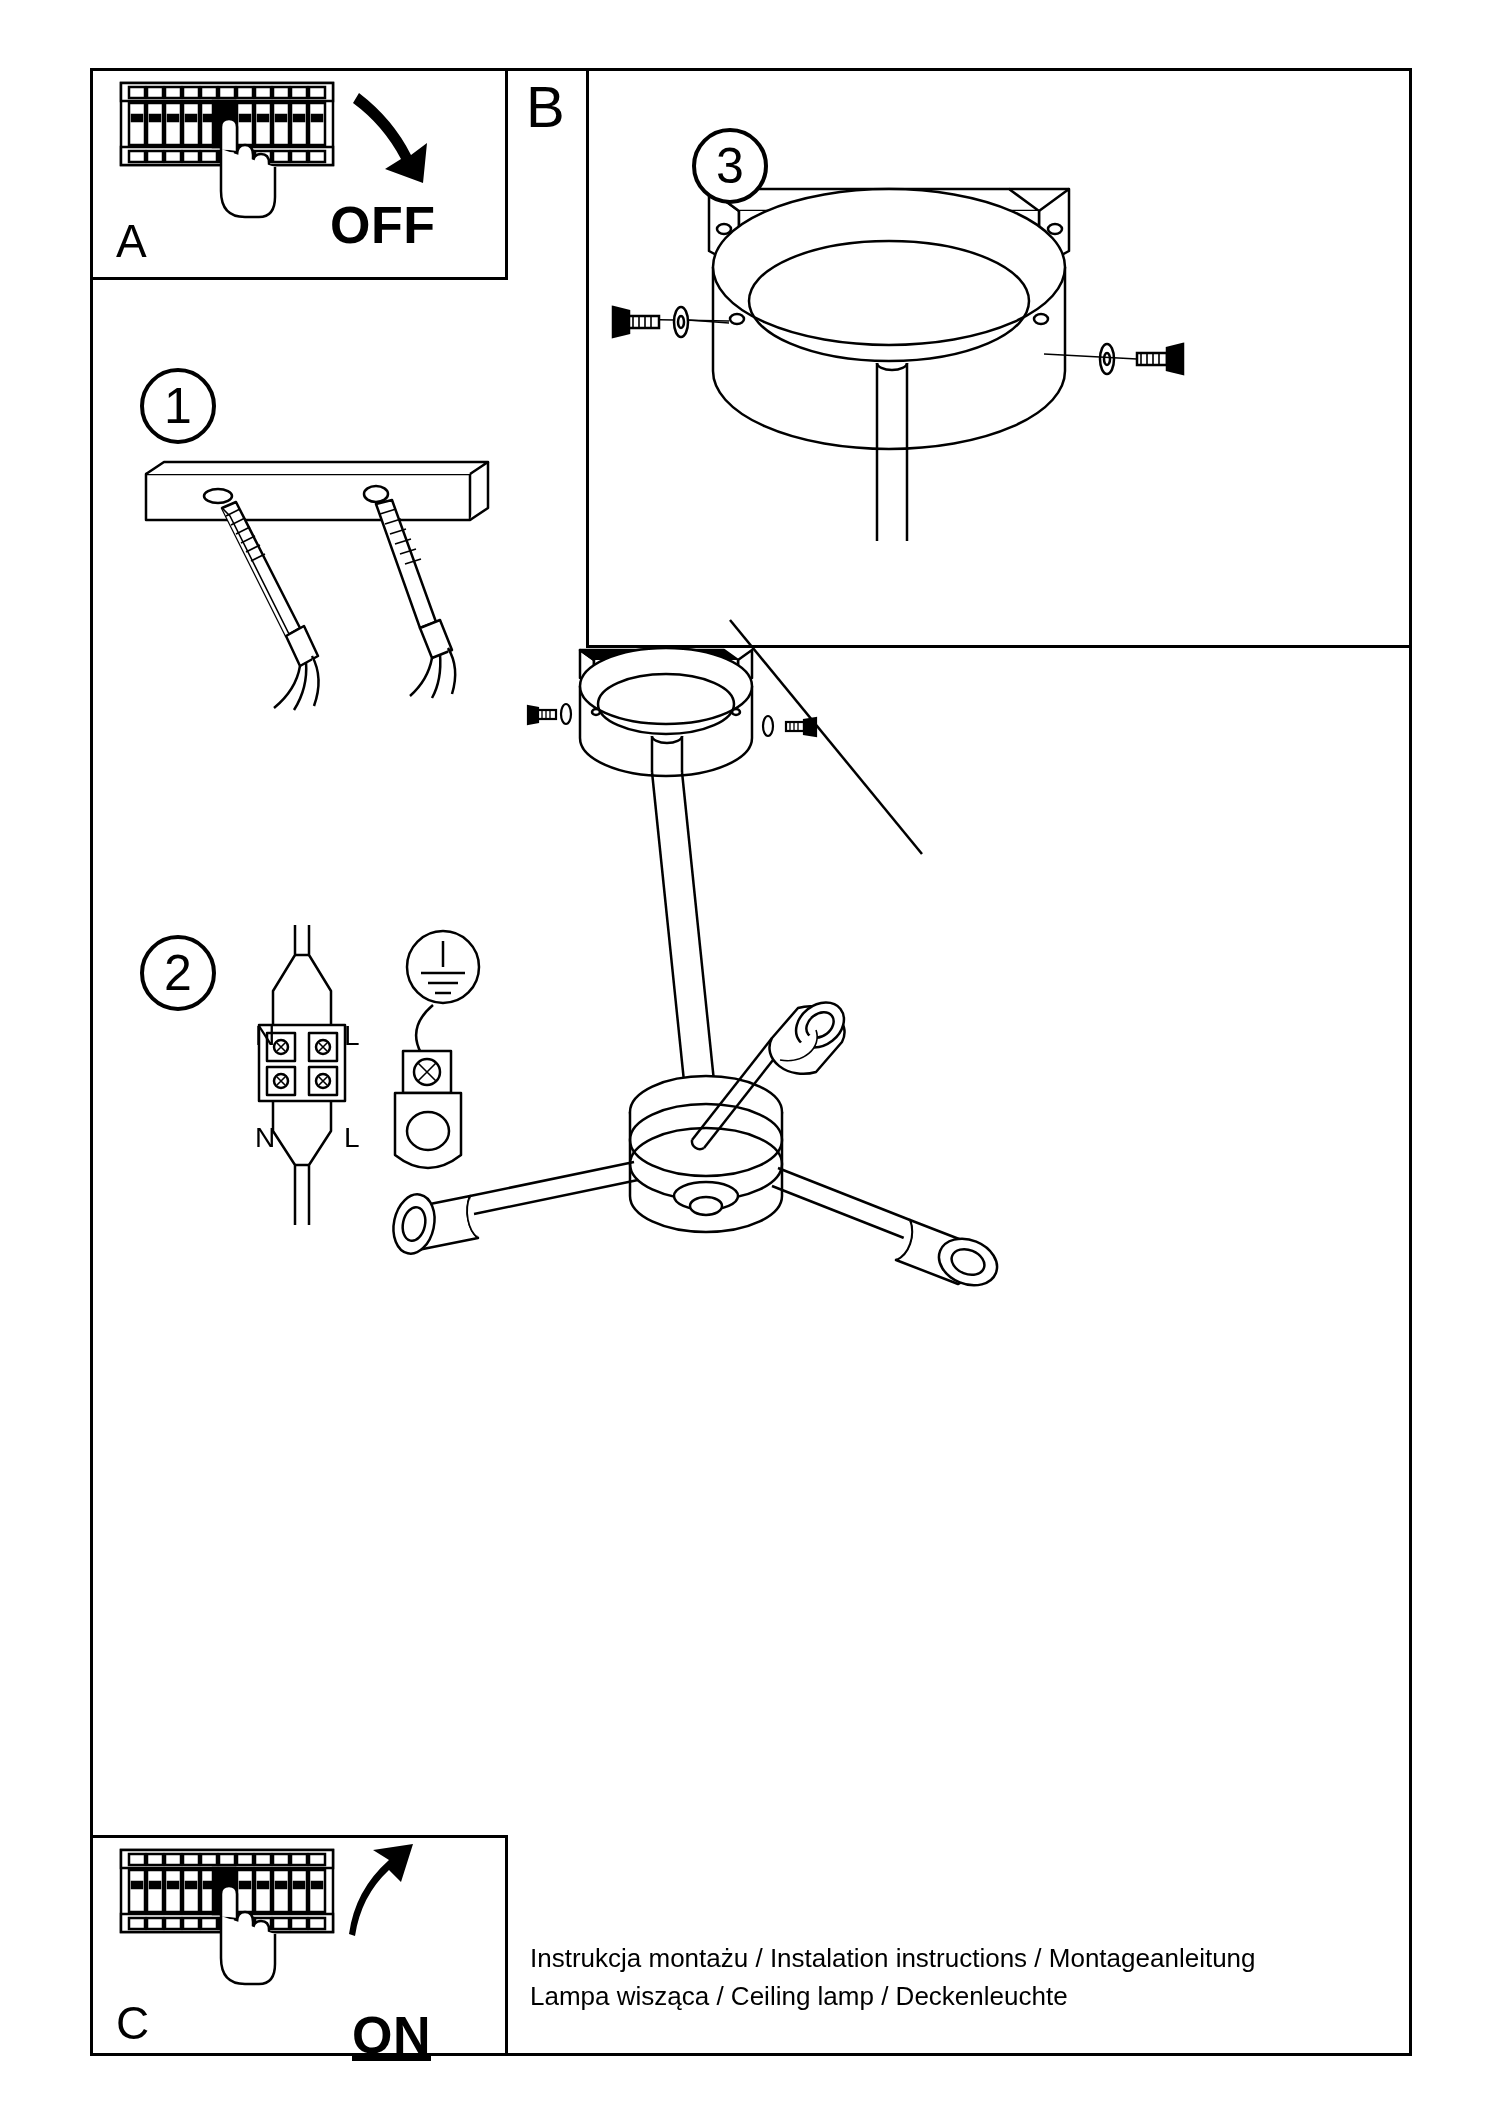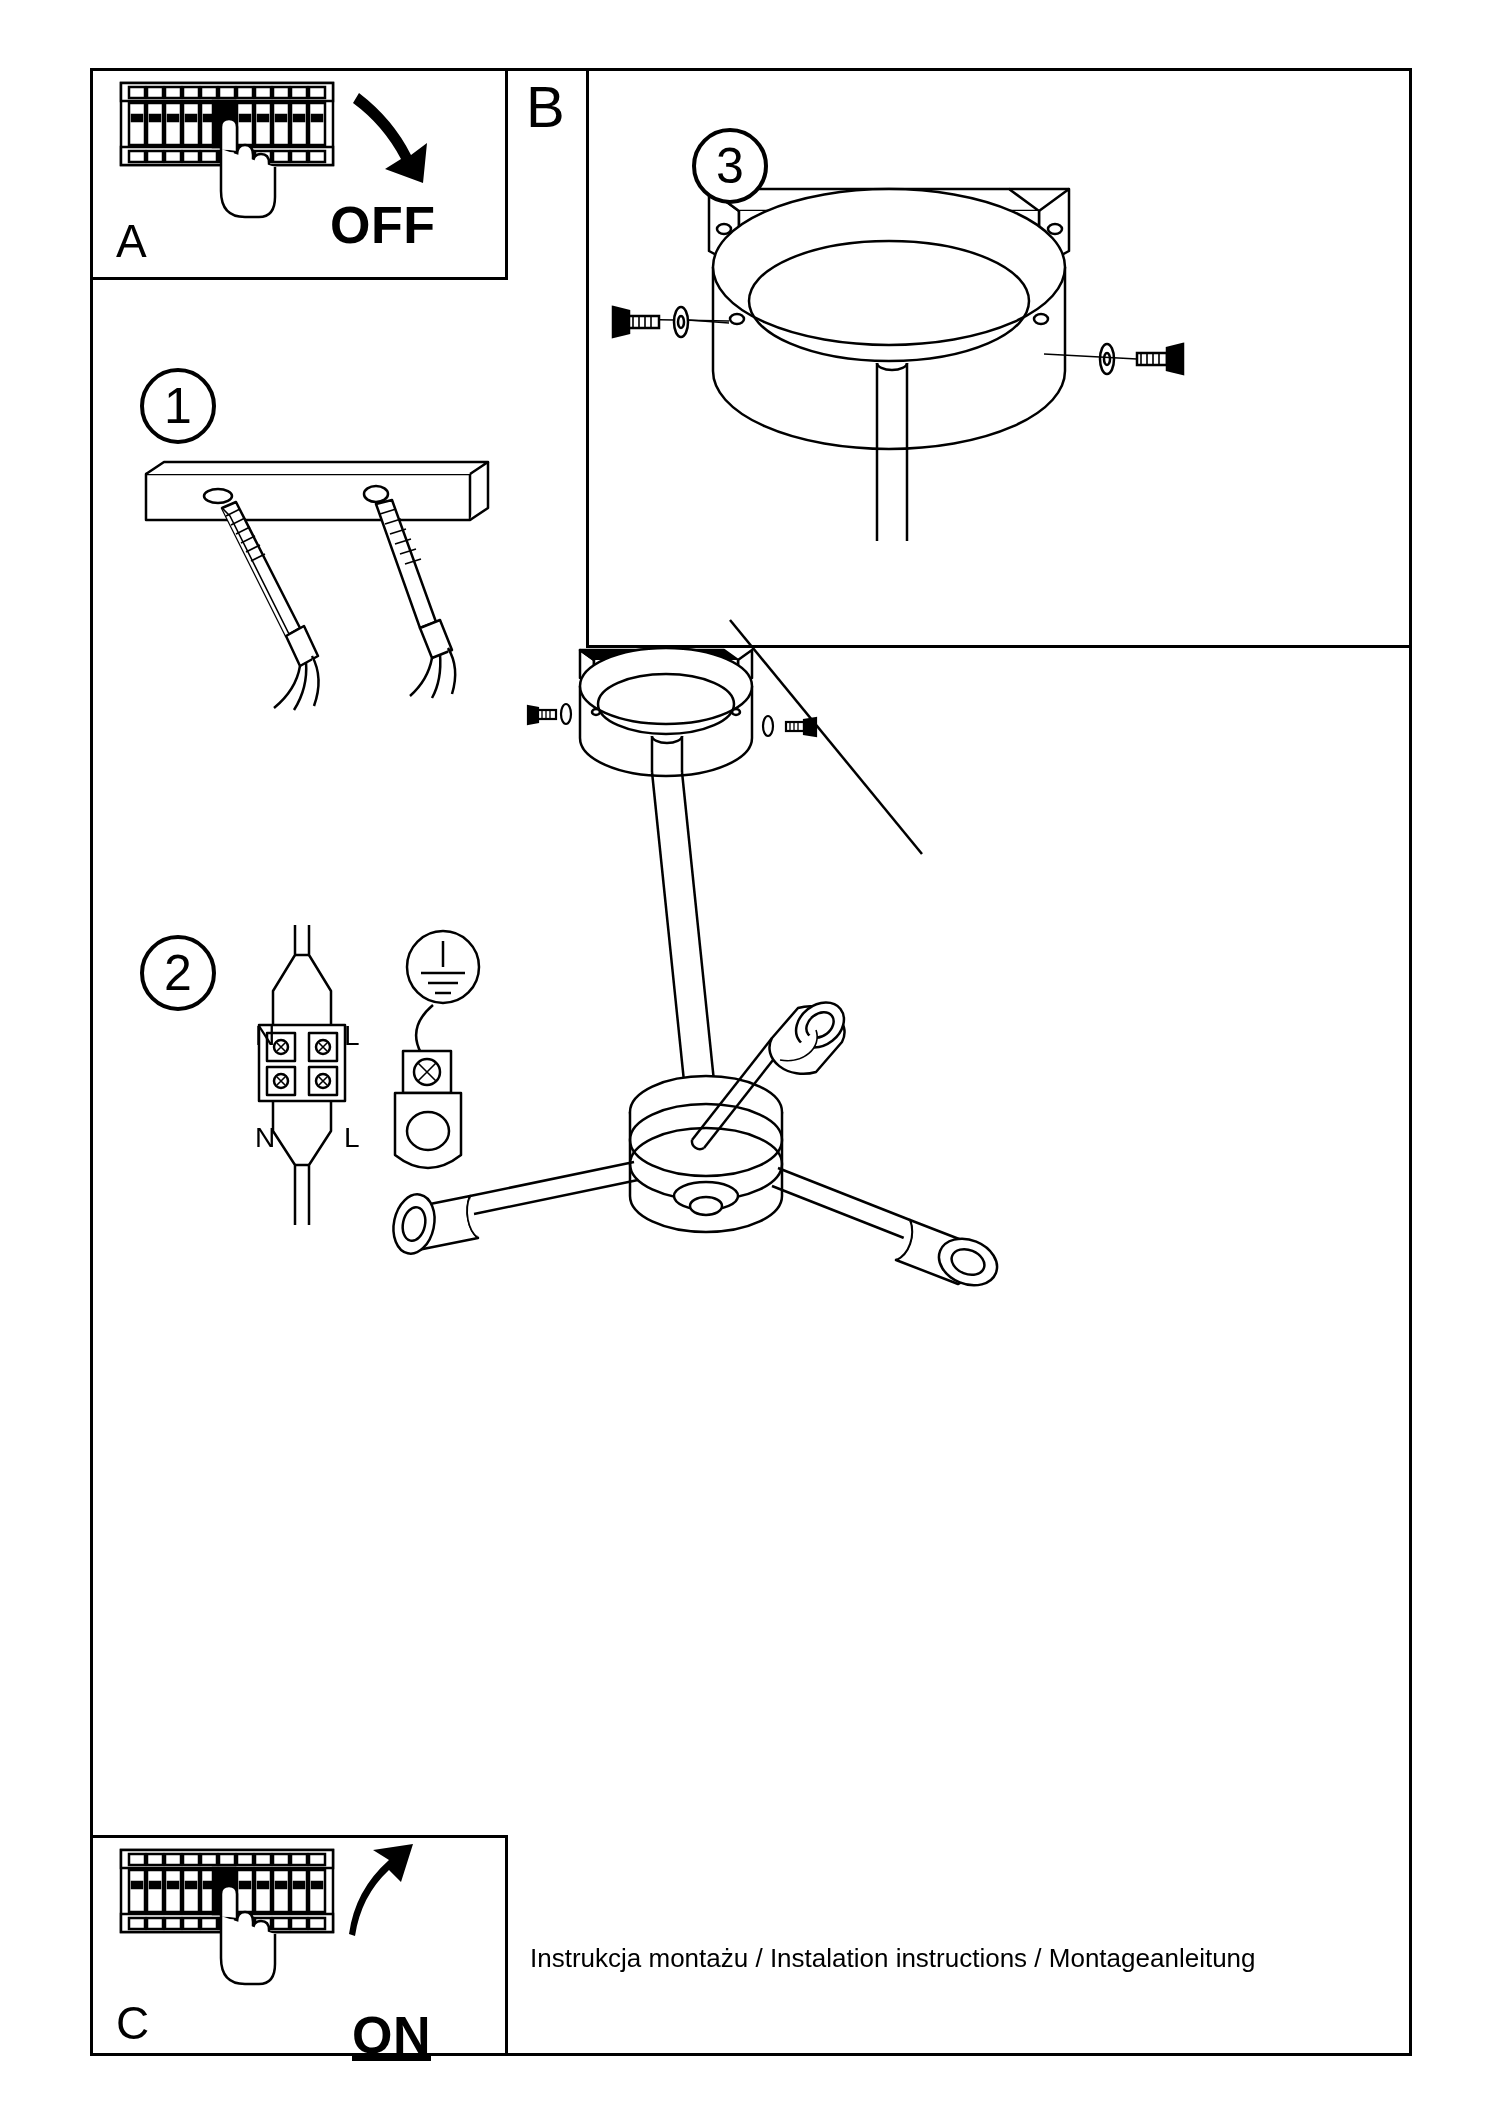"Lampa wisząca / Ceiling lamp" div { html: none -> <div>Lampa wisząca / Ceiling lamp / Deckenleuchte</div> }
